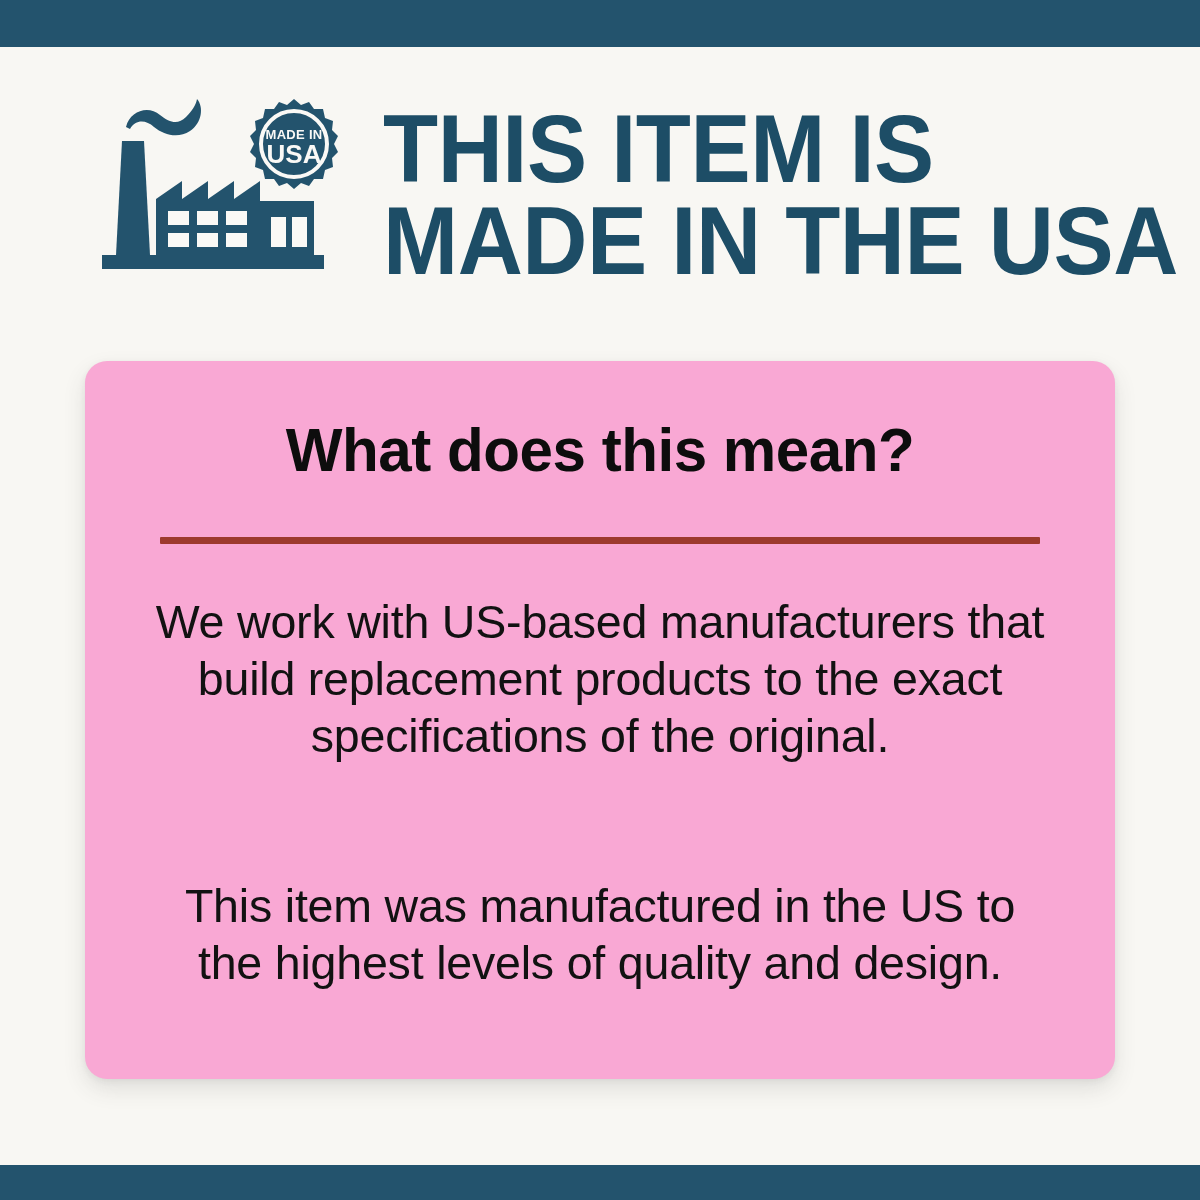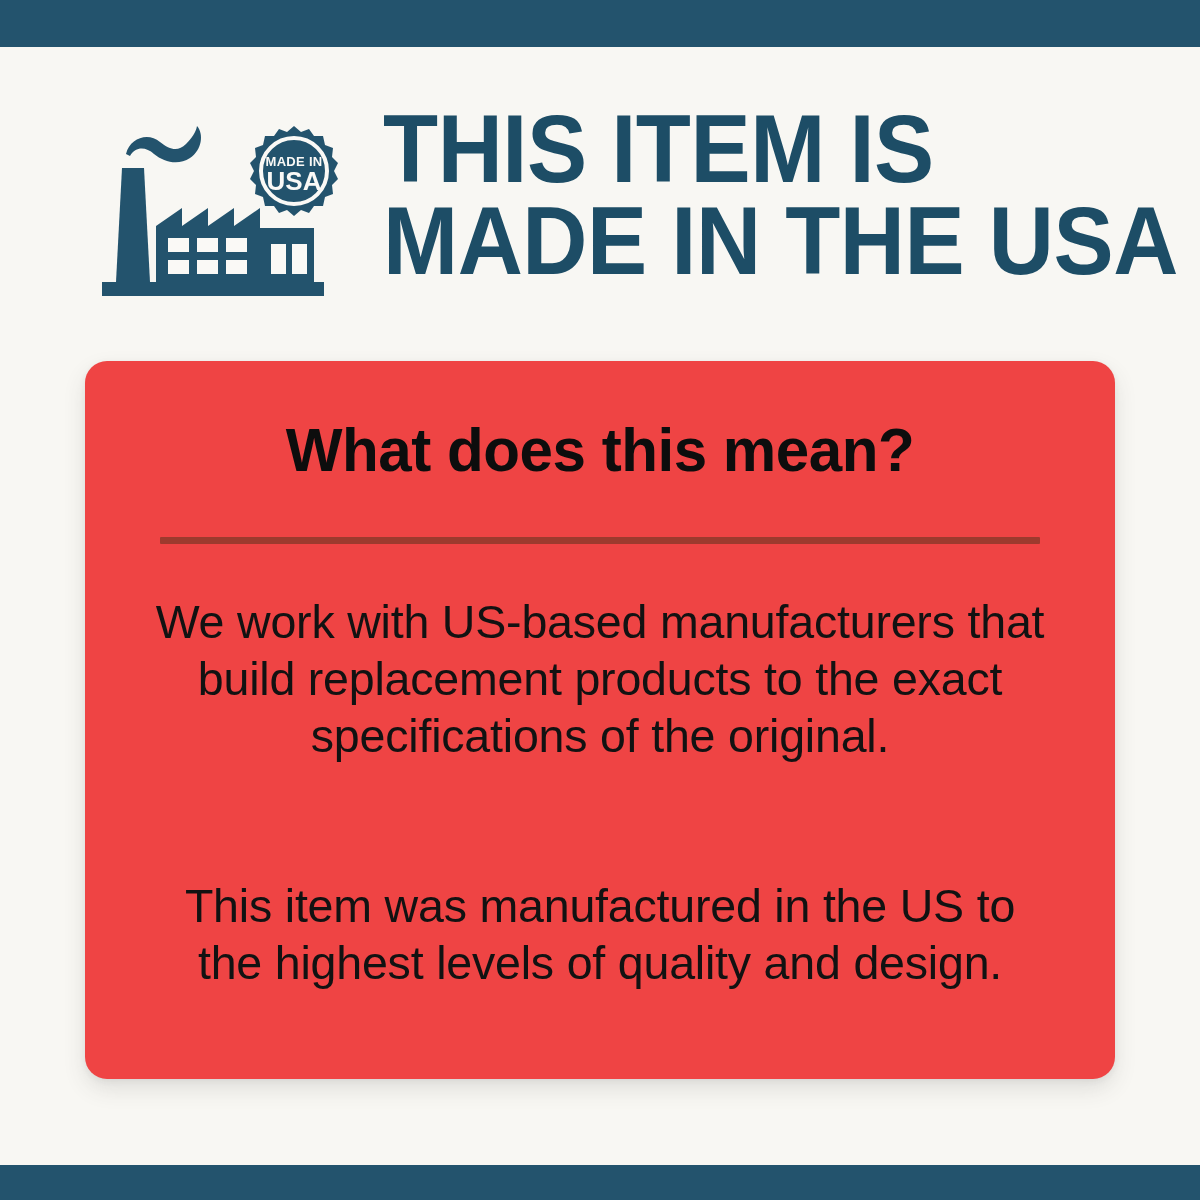"MADE IN" .logo-mark { top: 73px -> 46px }
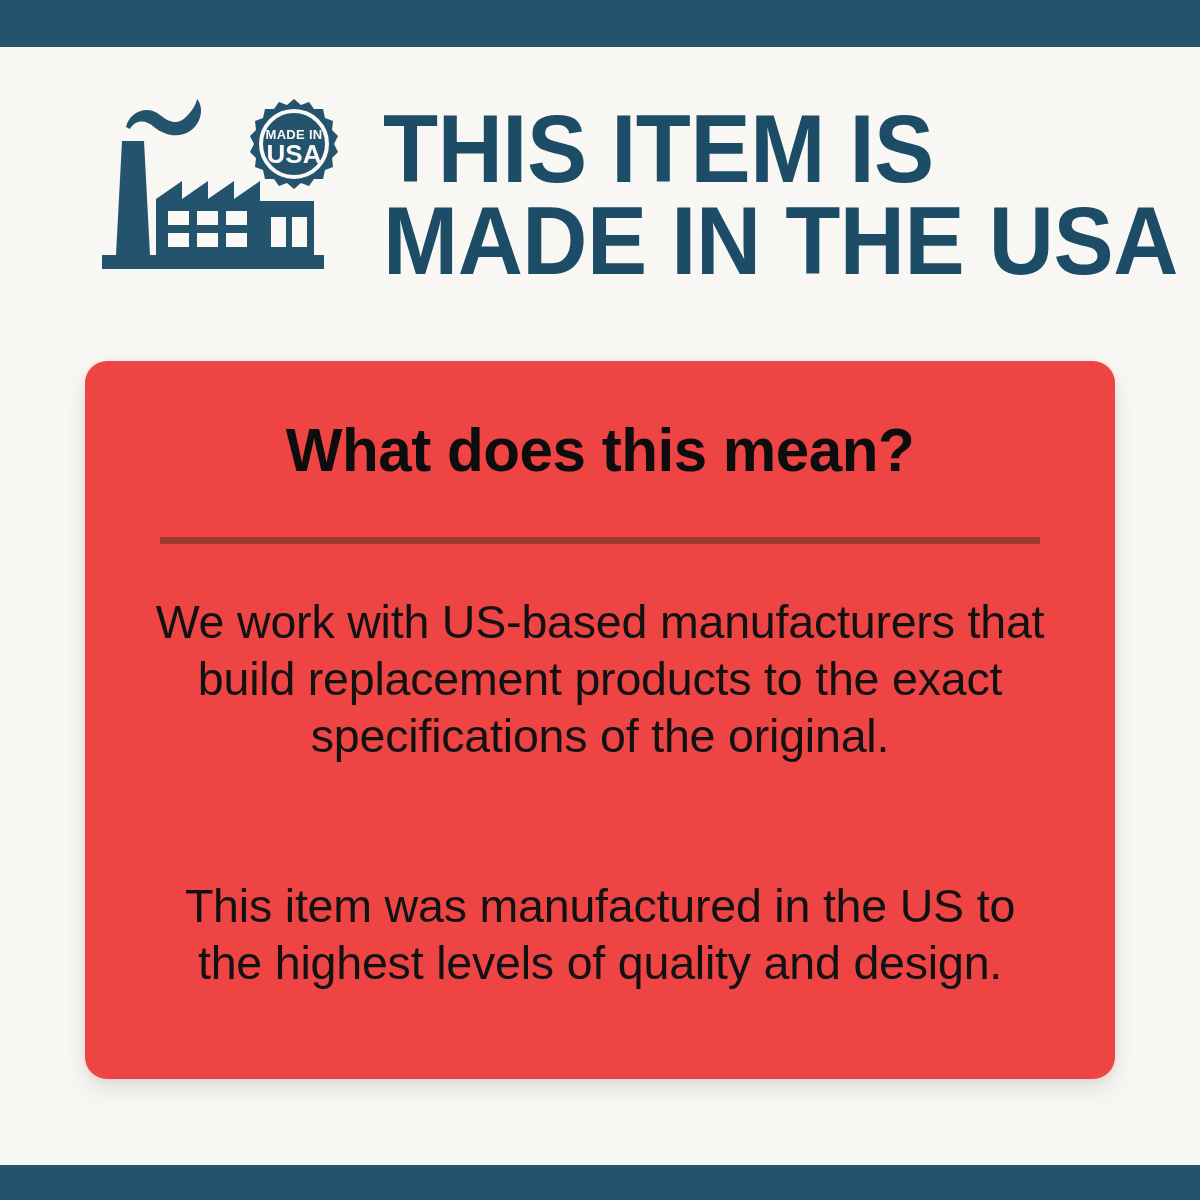"What does this mean?" .card { background: #ef4444 -> #f9a8d4 }
